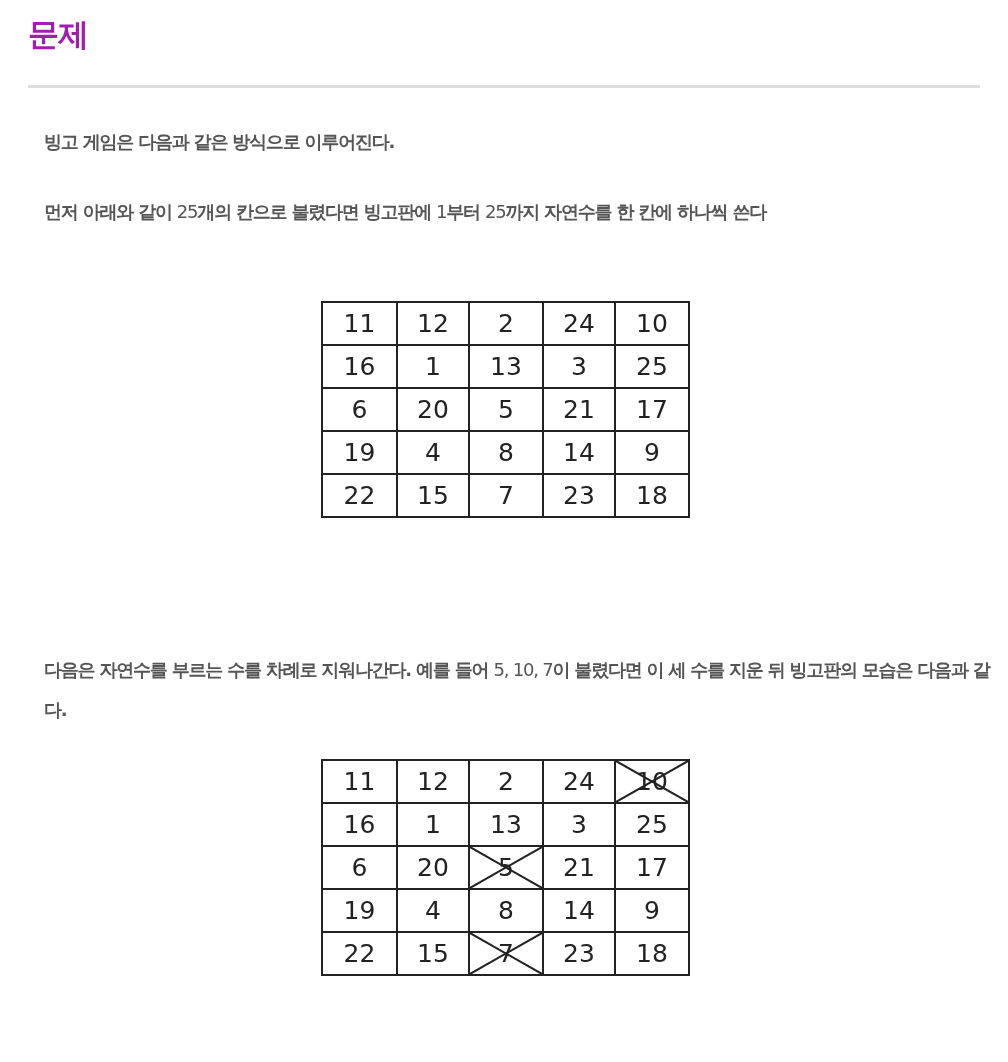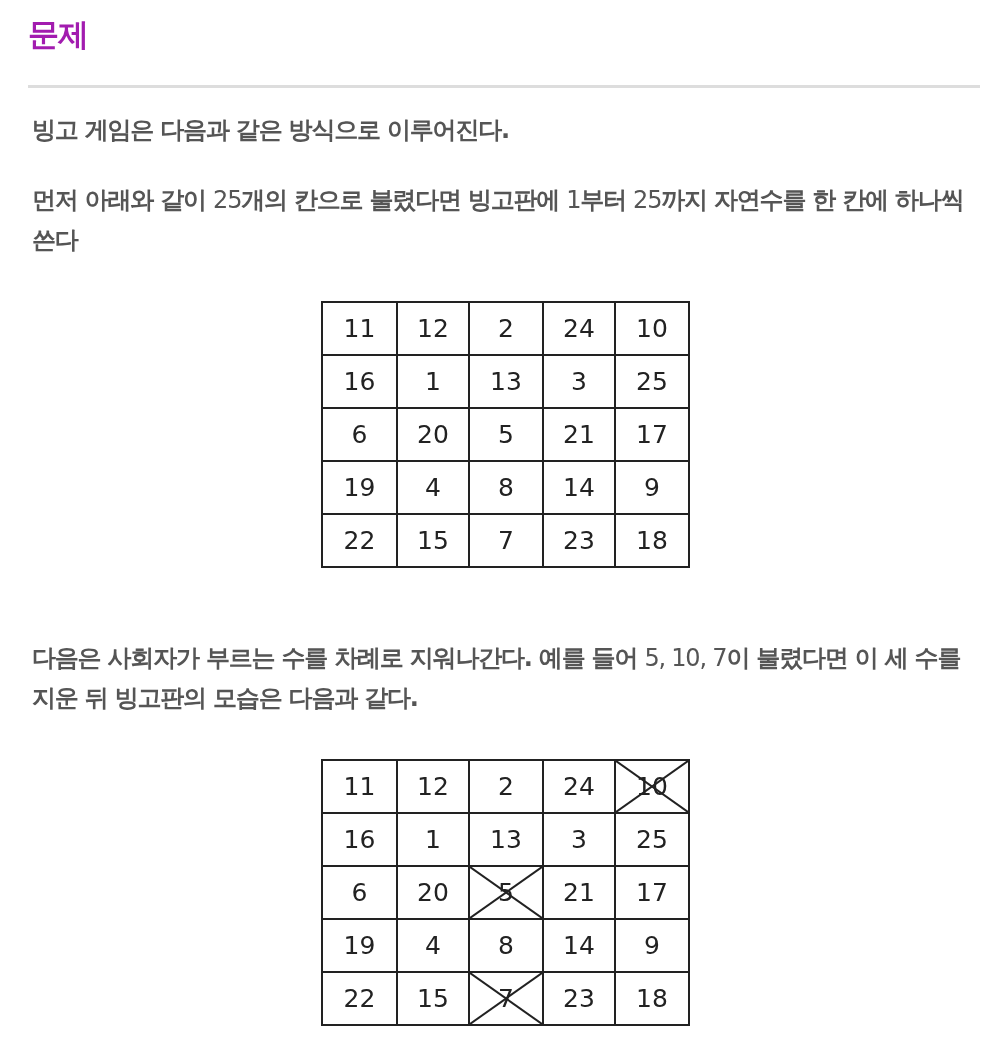"빙고 게임은 다음과 같은 방식으로" .para { font-size: 24px -> 18px; margin: 4px -> 16px }
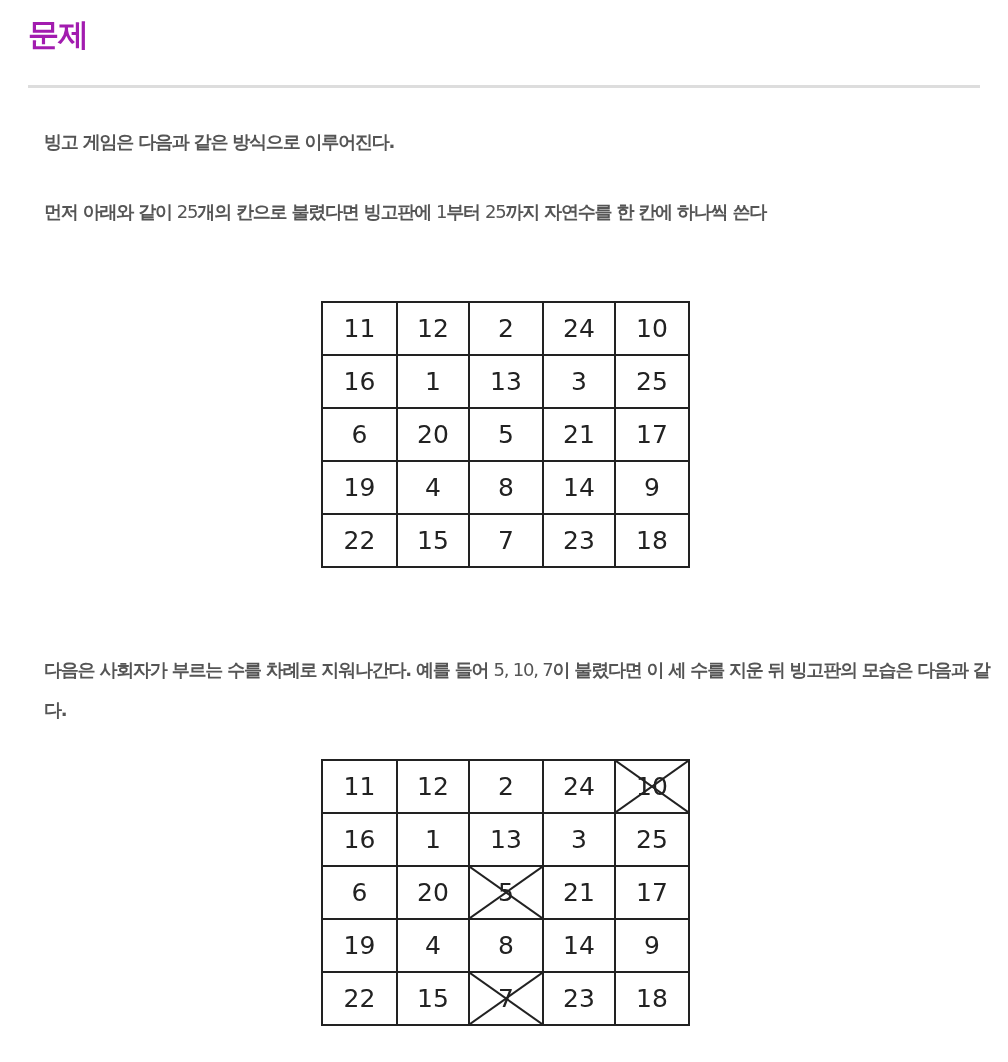"11" .bingo tr { height: 53px -> 43px }
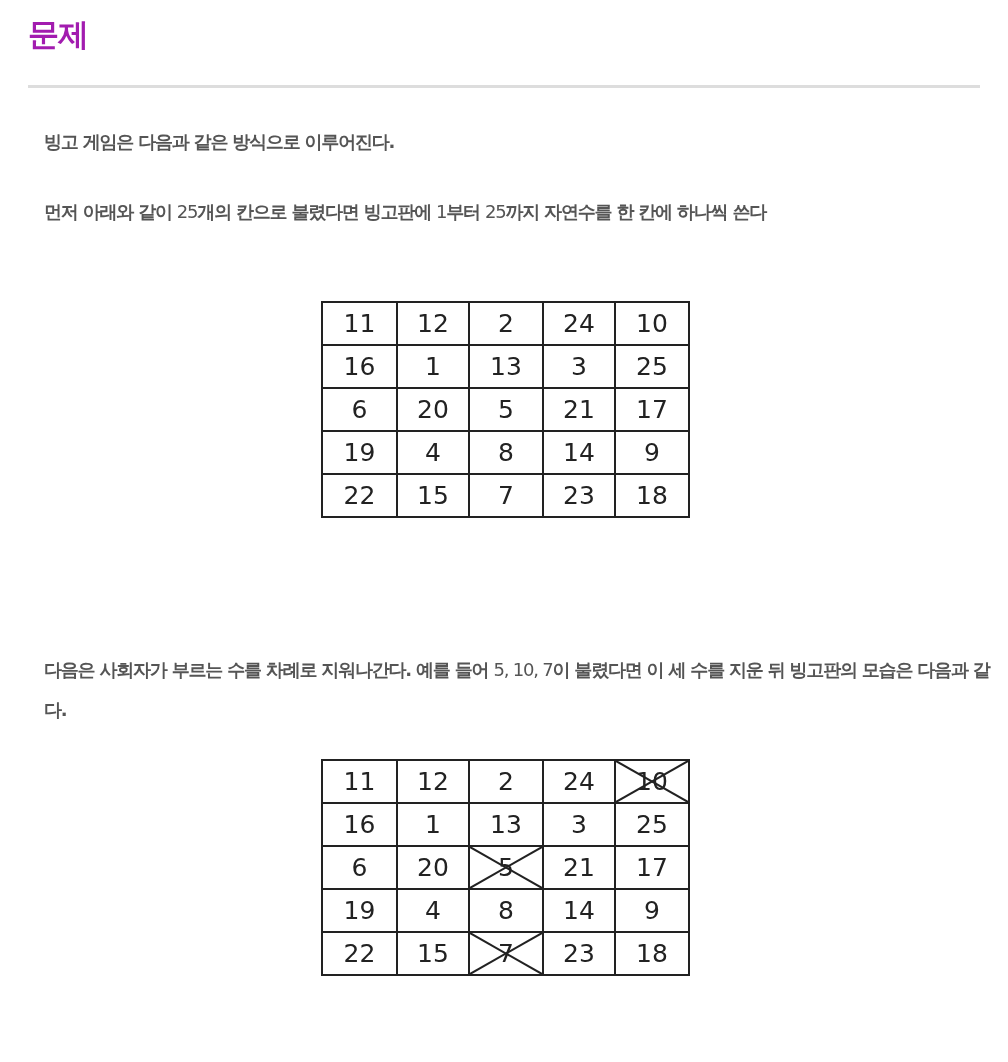"다음은 사회자가 부르는 수를 차례로" span { text: 사회자가 -> 자연수를 }
